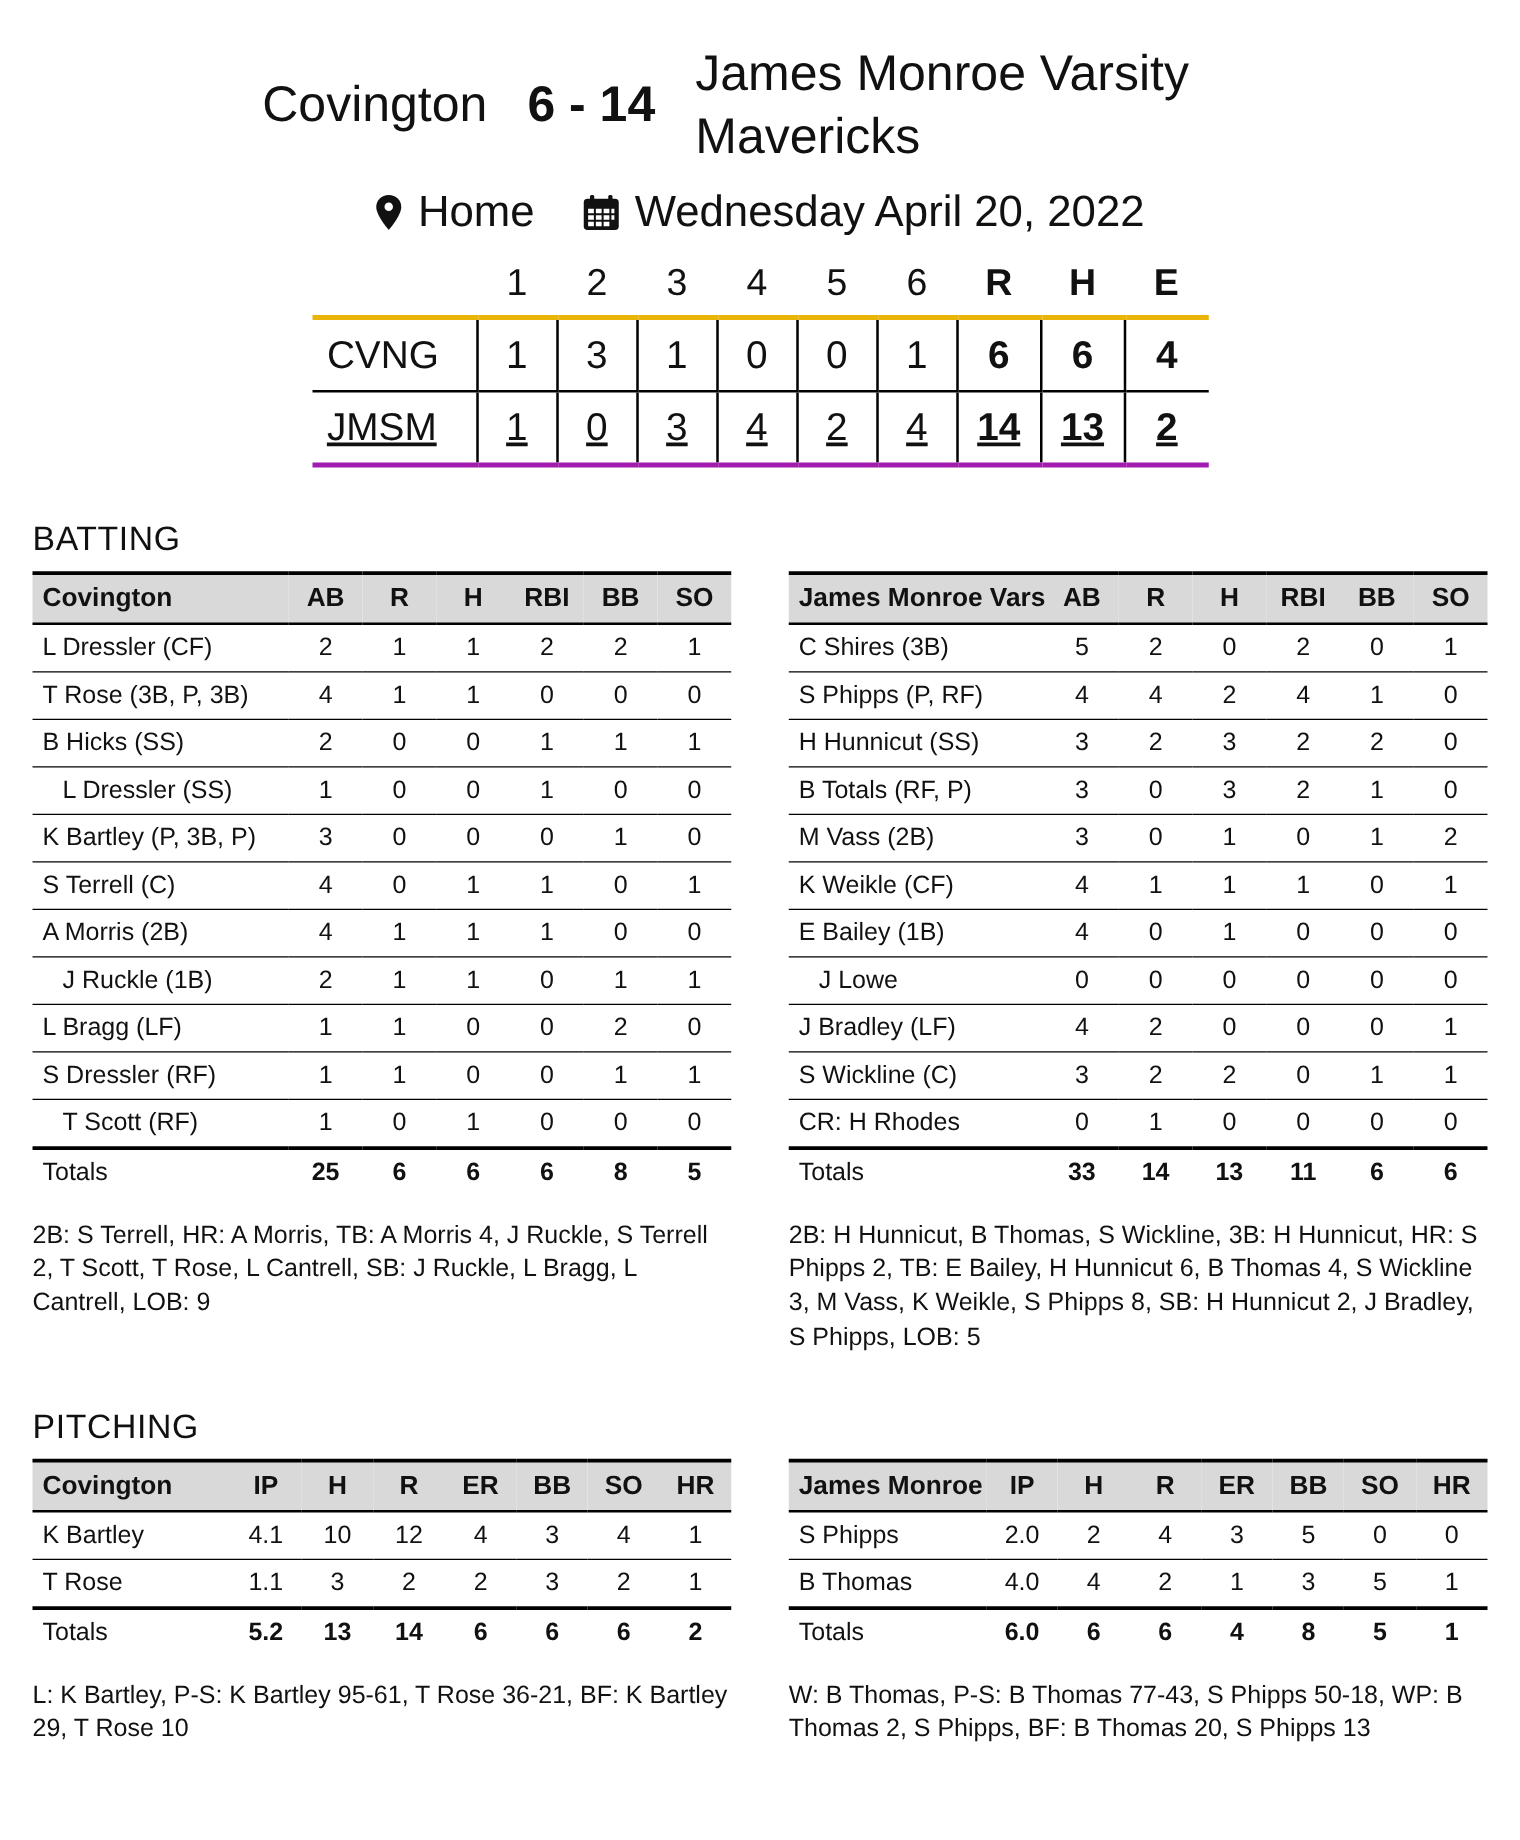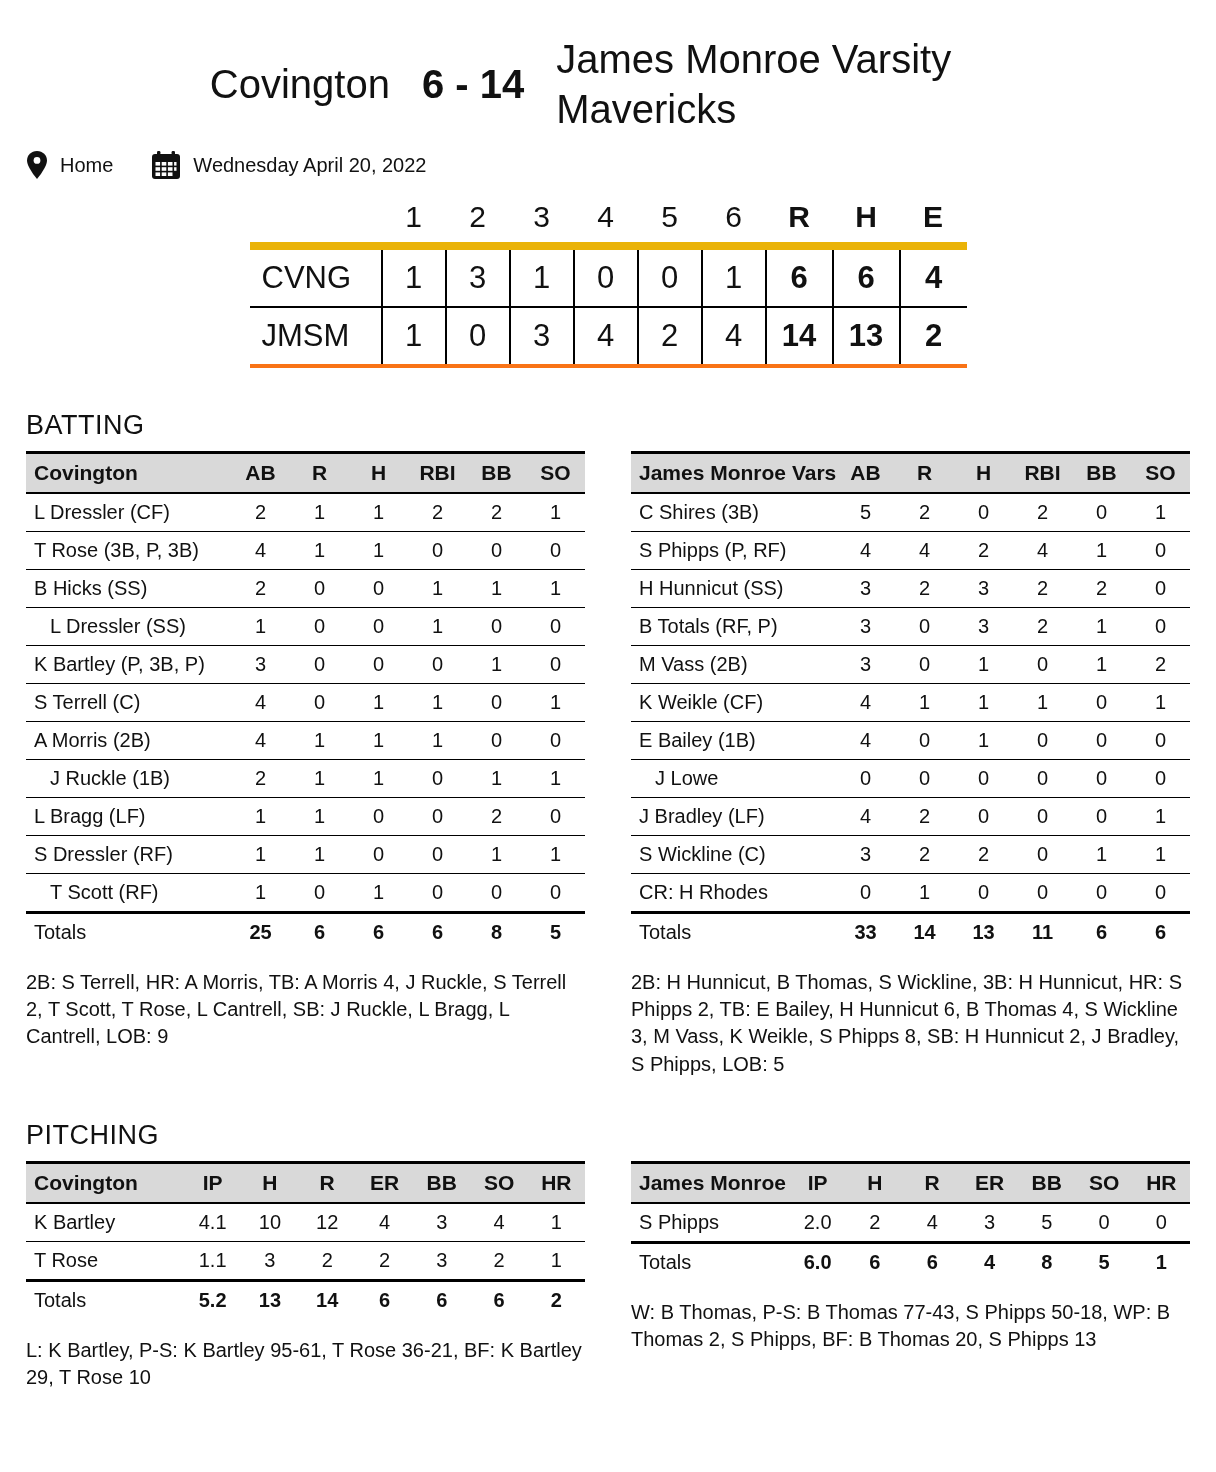"Home" .meta-row { font-size: 20px -> 35px; justify-content: none -> center }
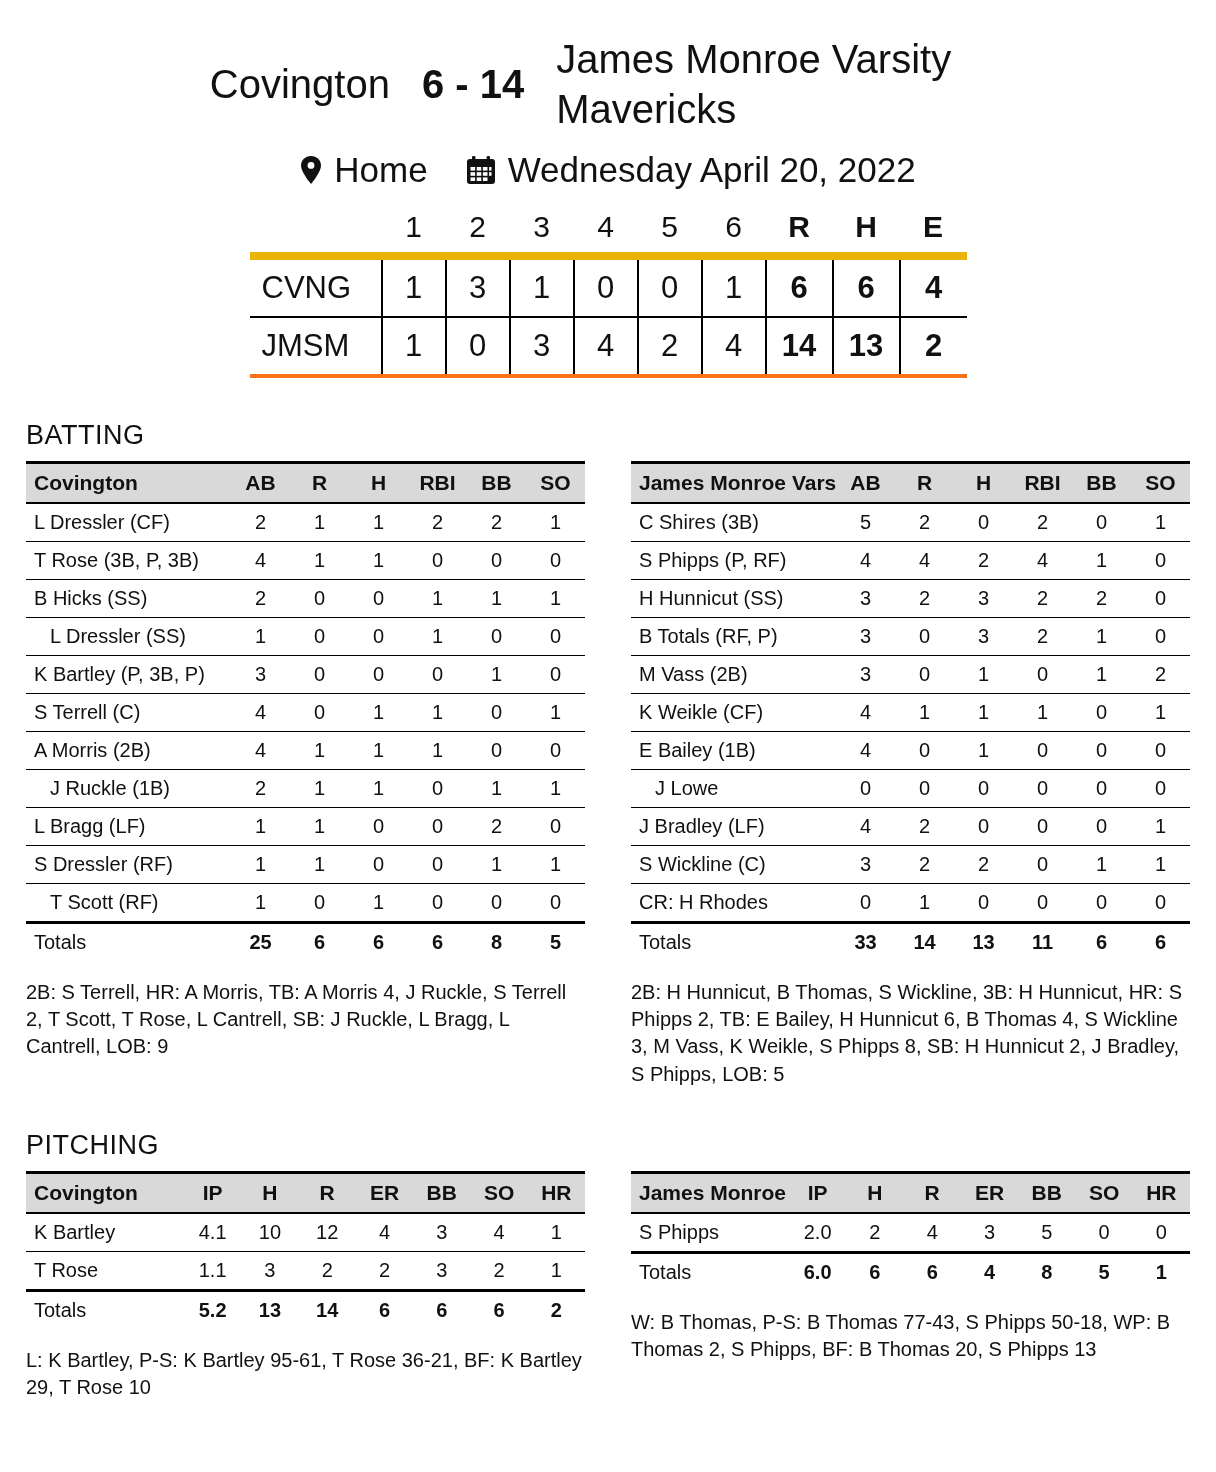"CVNG" .linescore tbody tr:first-child td { border-top: 8px solid #eab308 -> 4px solid #eab308 }
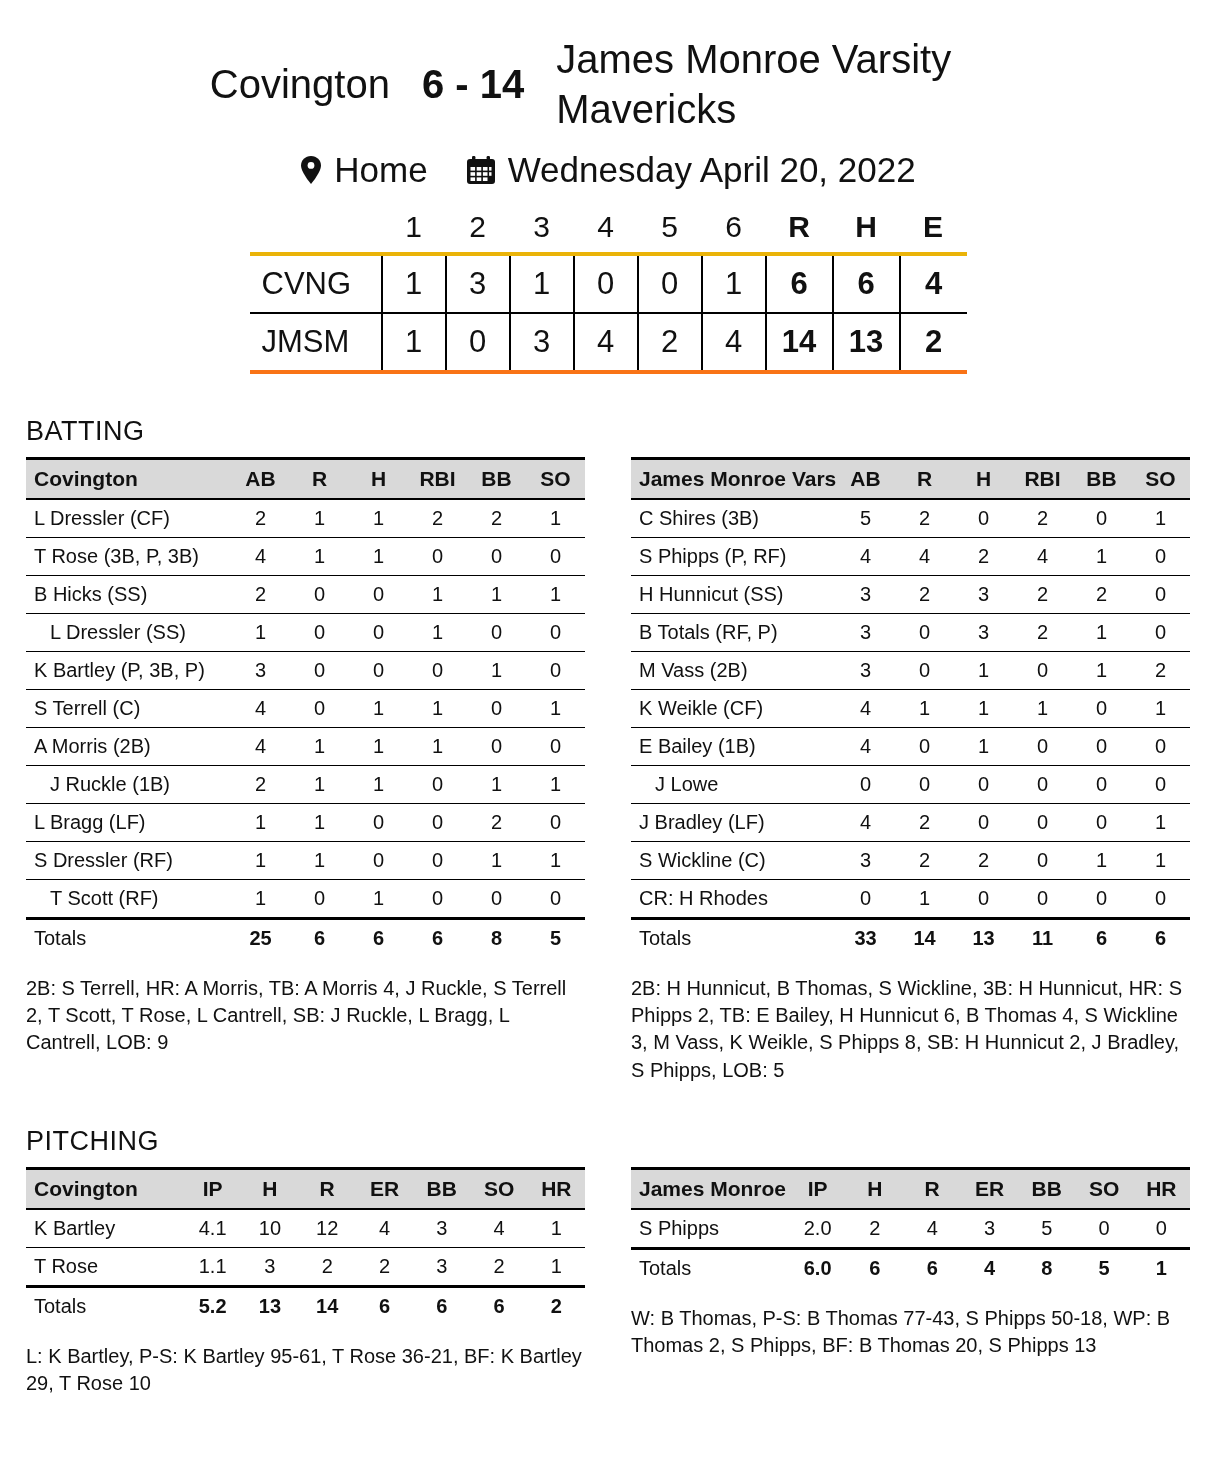"JMSM" .linescore tbody tr:last-child td { border-bottom: 4px solid #f97316 -> 4px solid #a21caf; text-decoration: none -> underline }
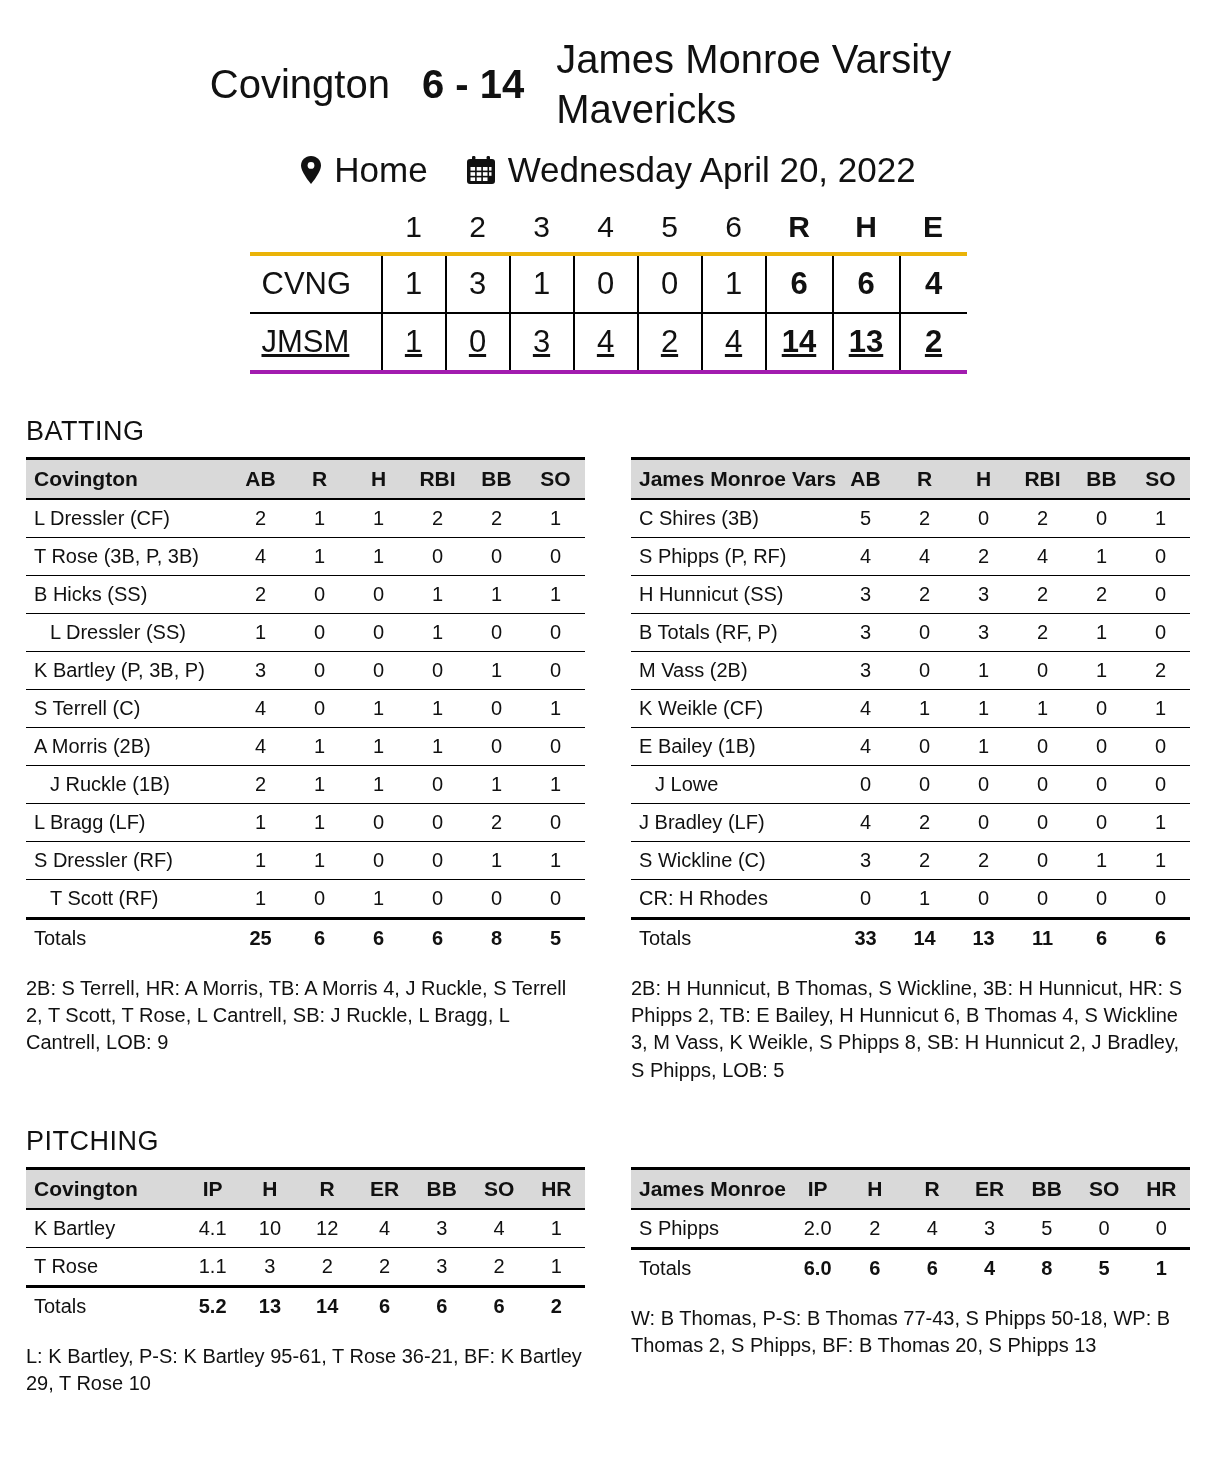"B Thomas" tr { html: none -> <tr> <td>B Thomas</td> <td>4.0</td> <td>4</td> <td>2</td> <td>1</td> <td>3</td> <td>5</td> <td>1</td> </tr> }
